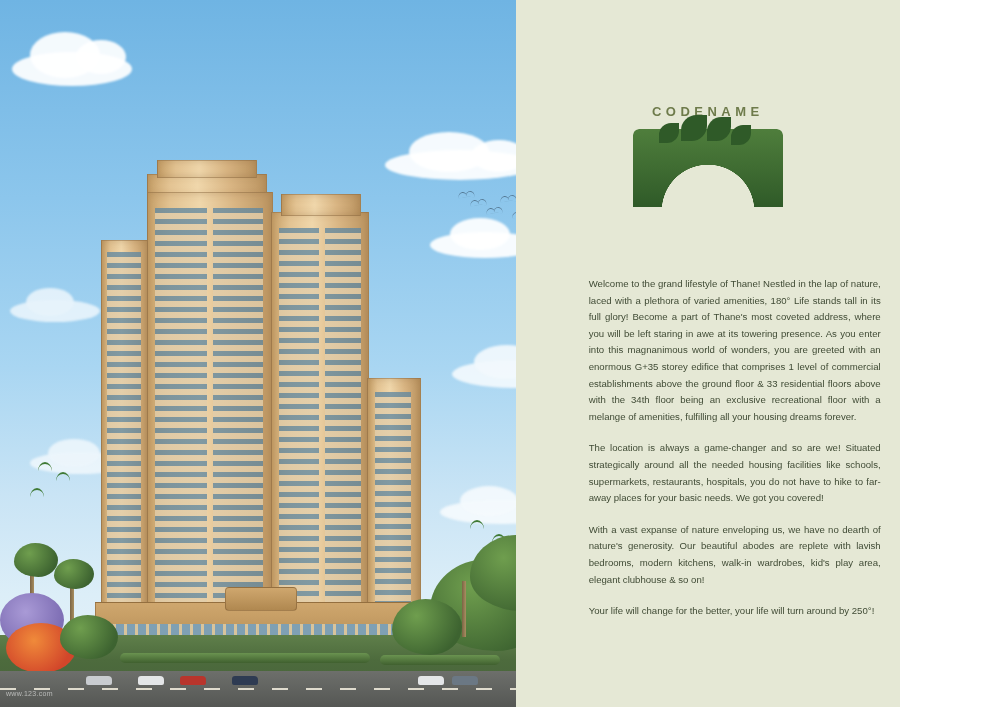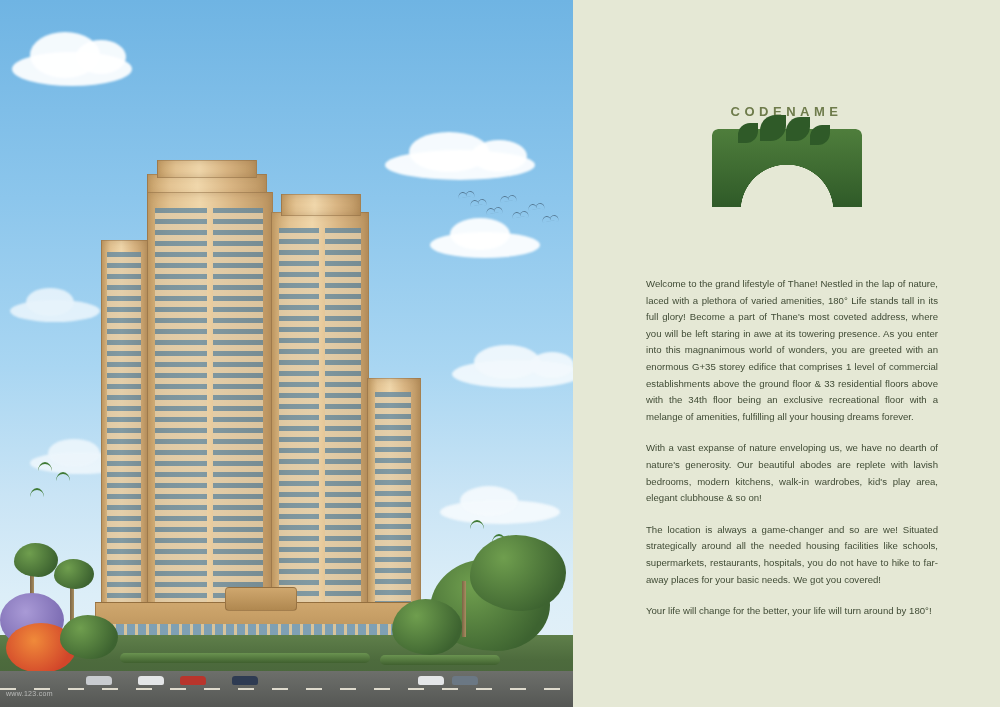"CODENAME" .page { width: 1000px -> 900px }
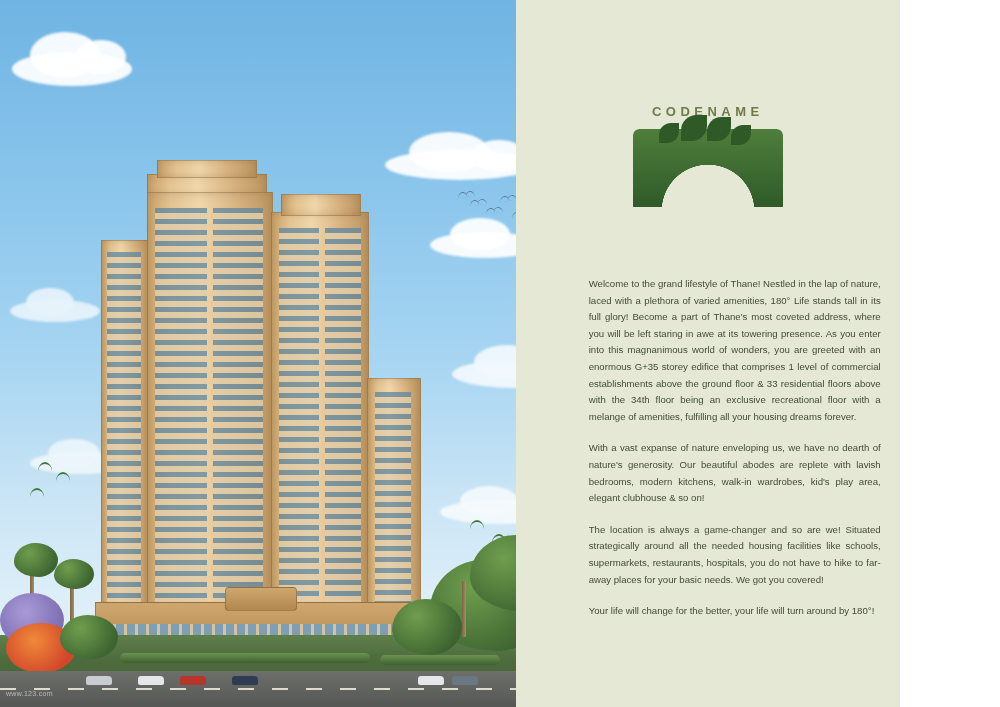"With a vast expanse of" p { order: before "The location is always a" -> after "The location is always a" }
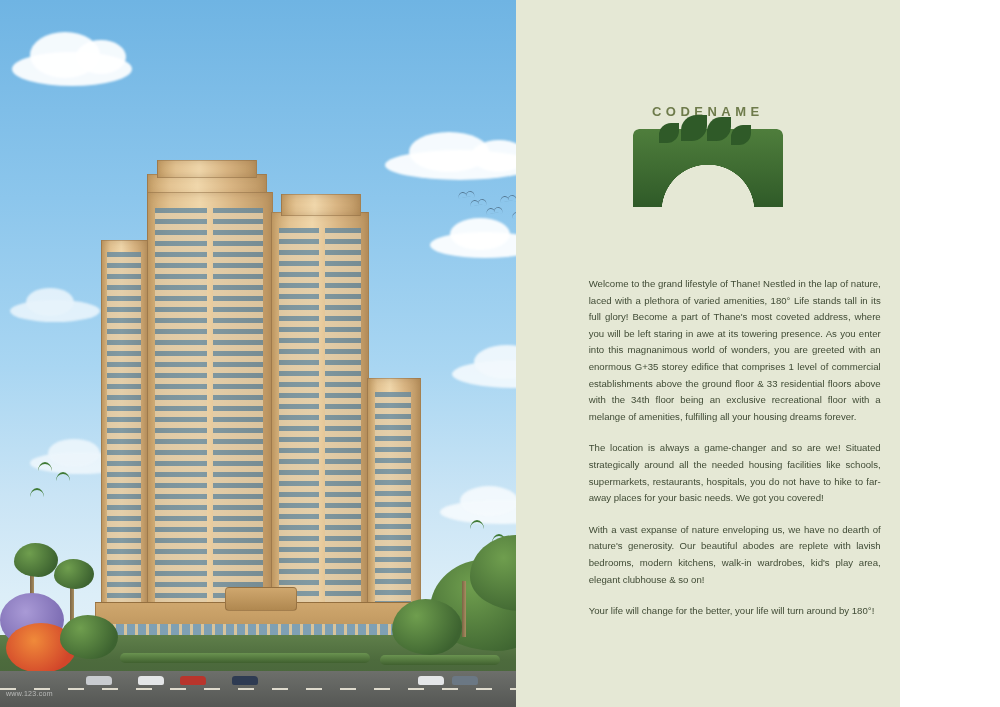"Your life will change for" p { text: 180 -> 250 }
